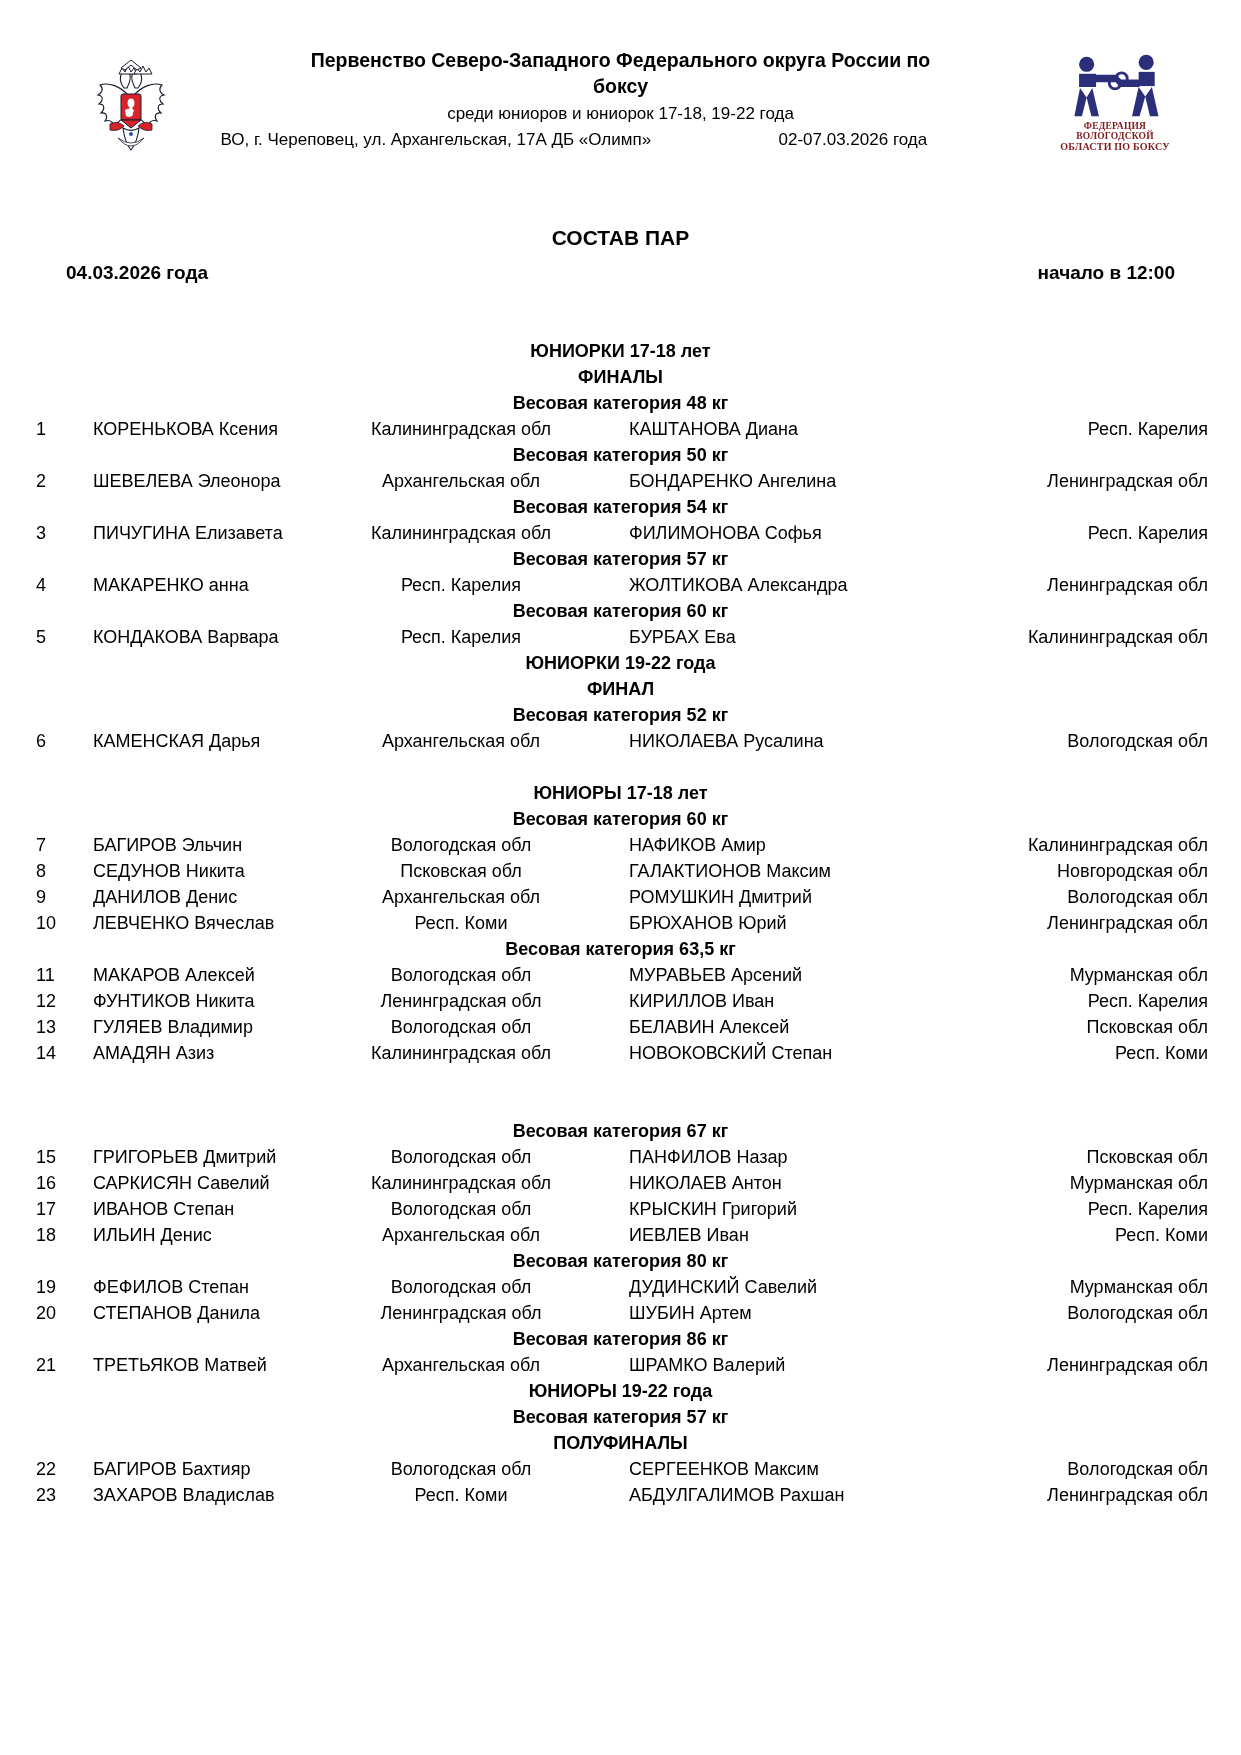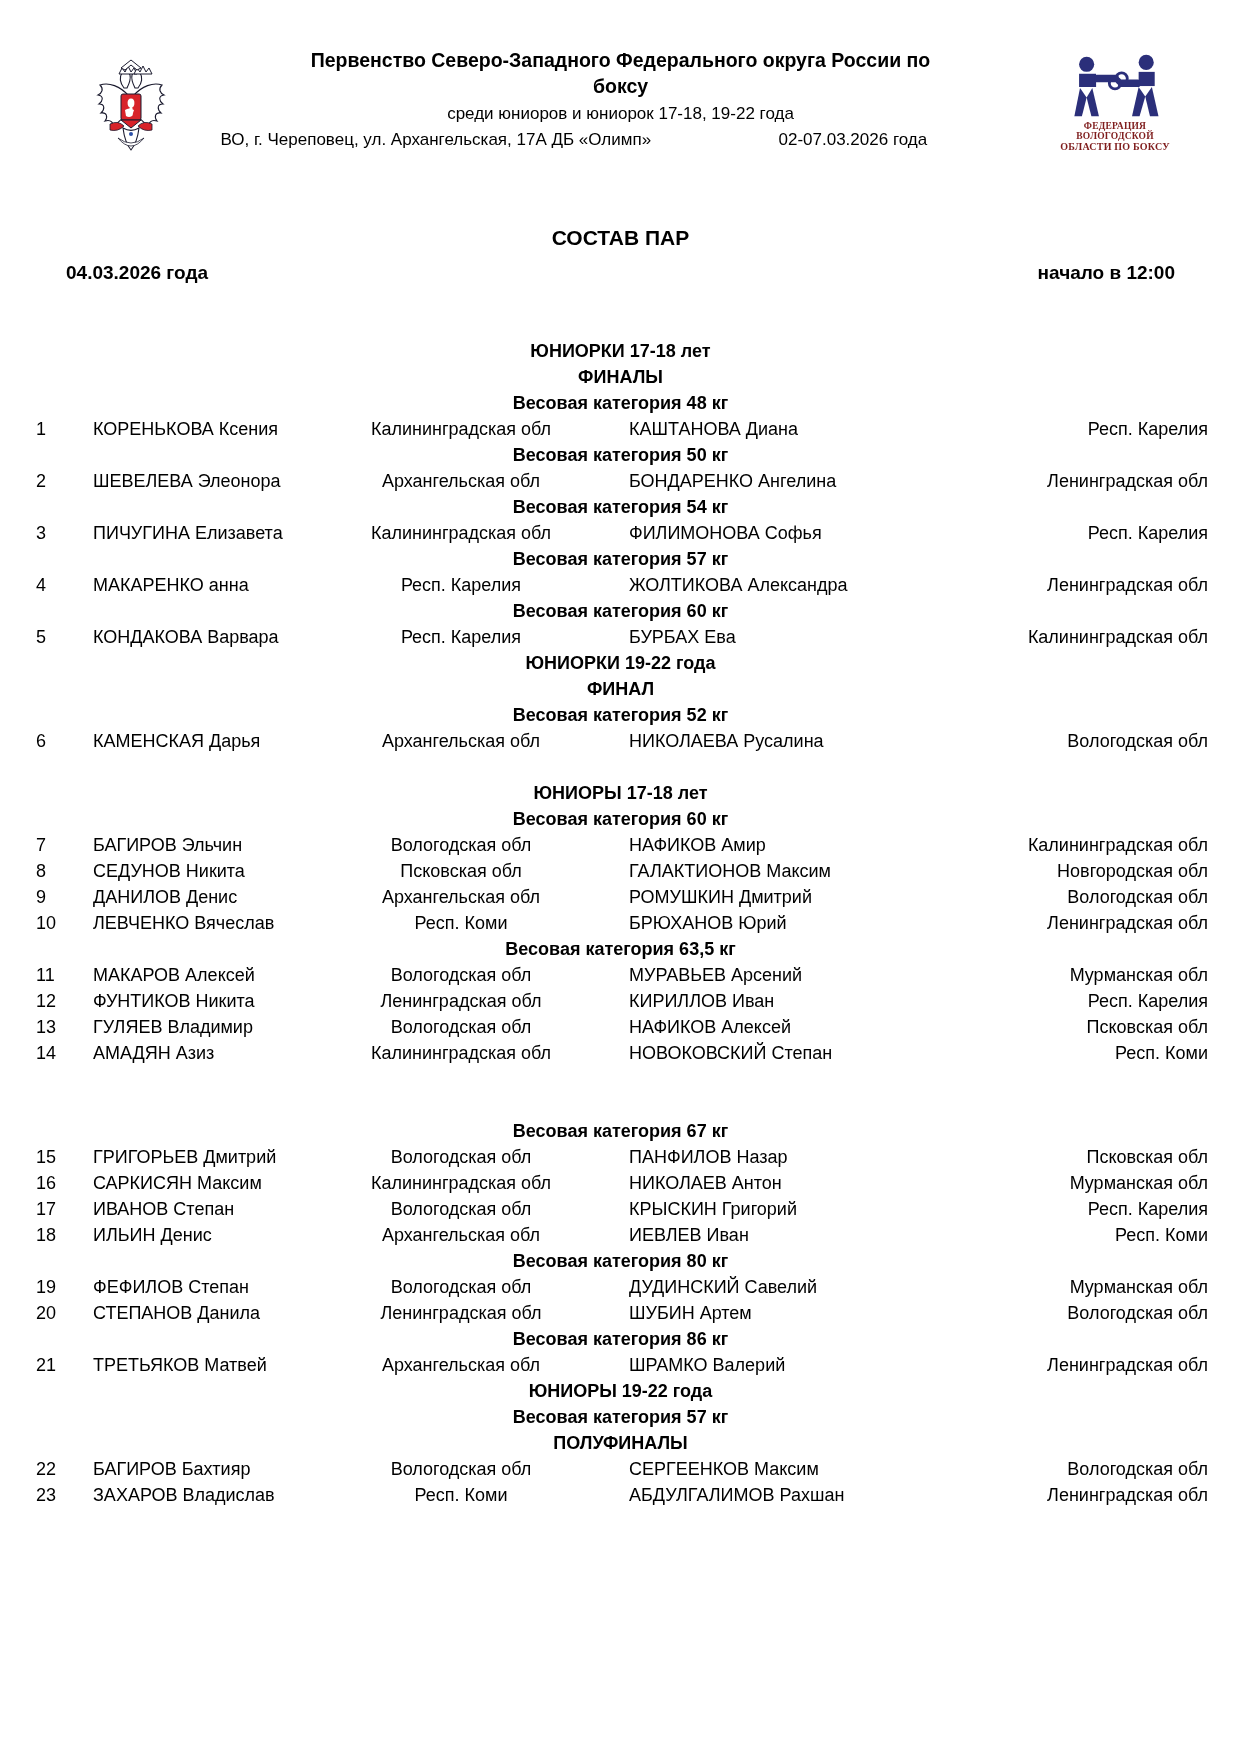"НАФИКОВ Алексей" span.c-blue { text: НАФИКОВ -> БЕЛАВИН }
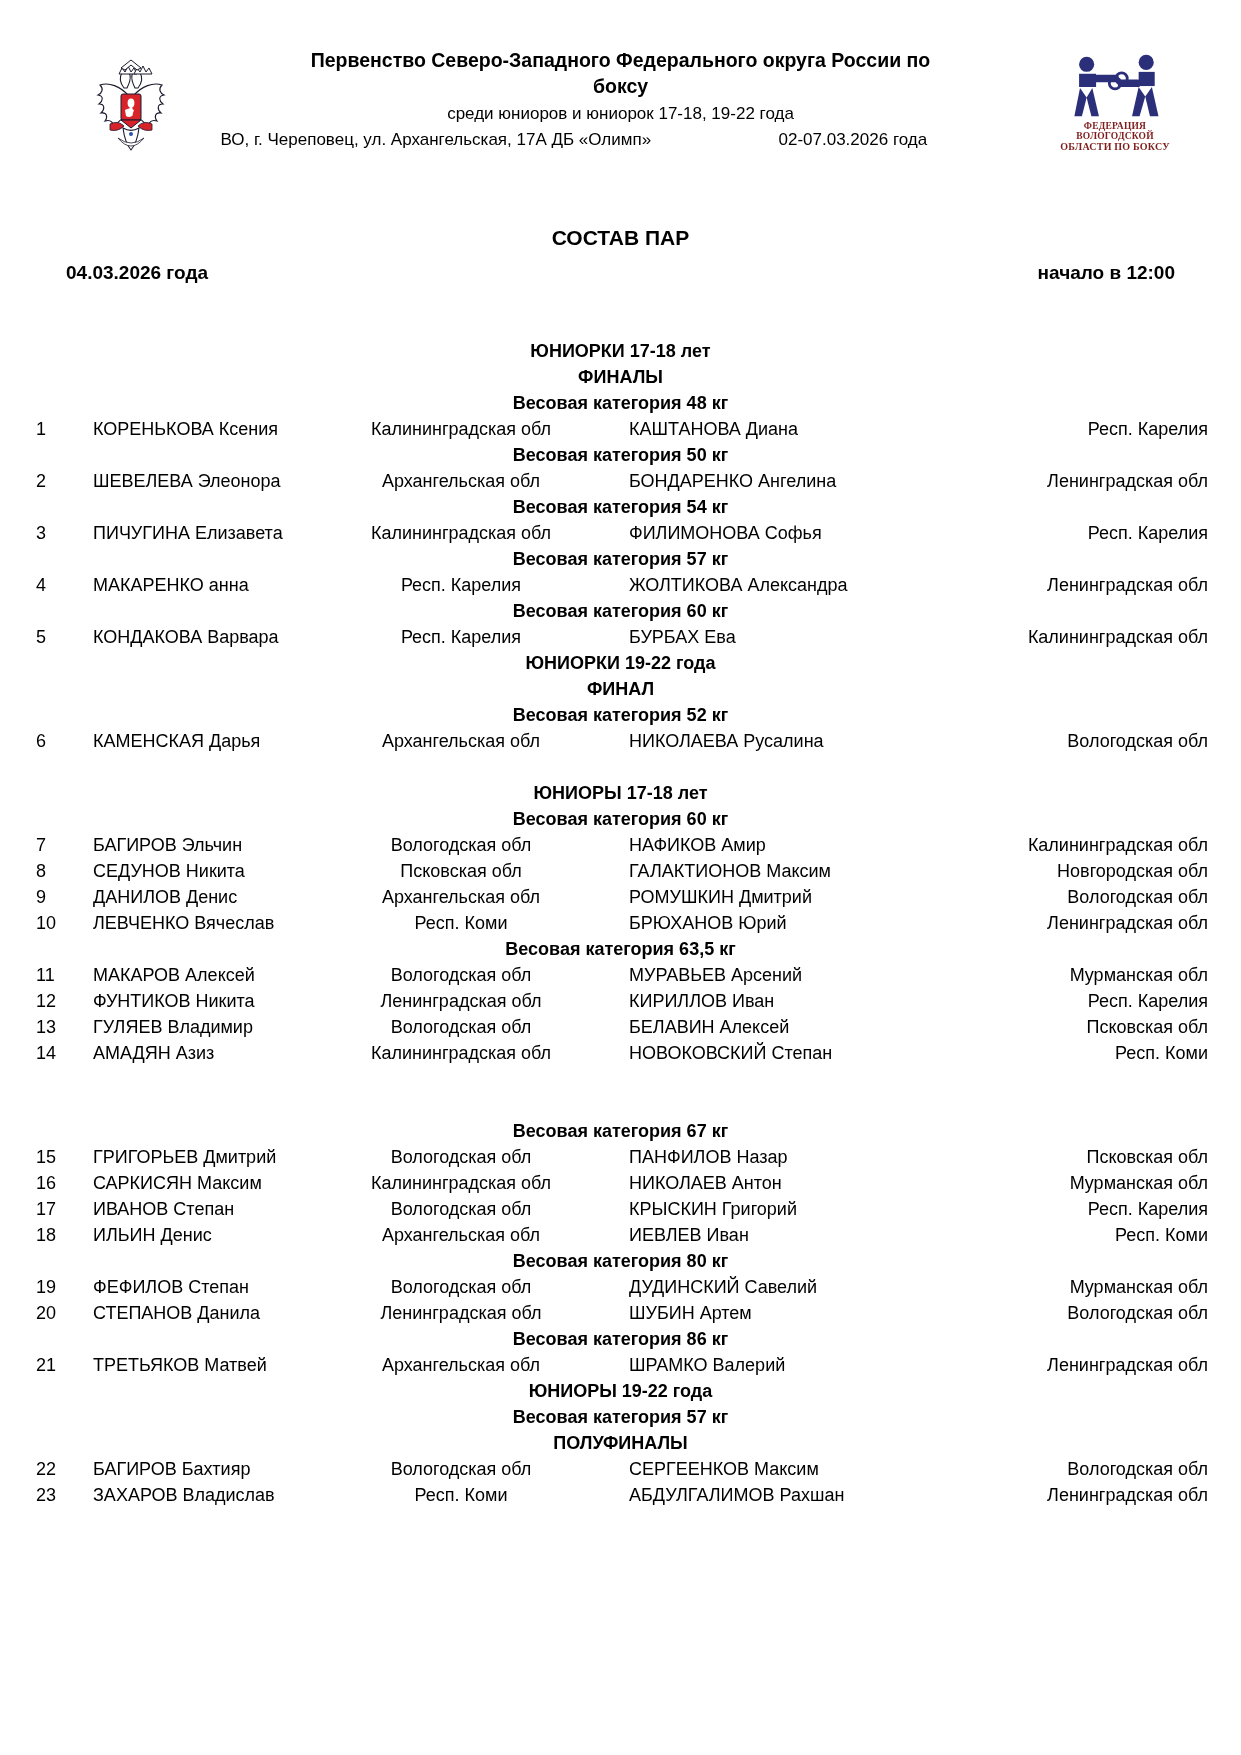"САРКИСЯН Максим" span.c-red { text: Максим -> Савелий }
